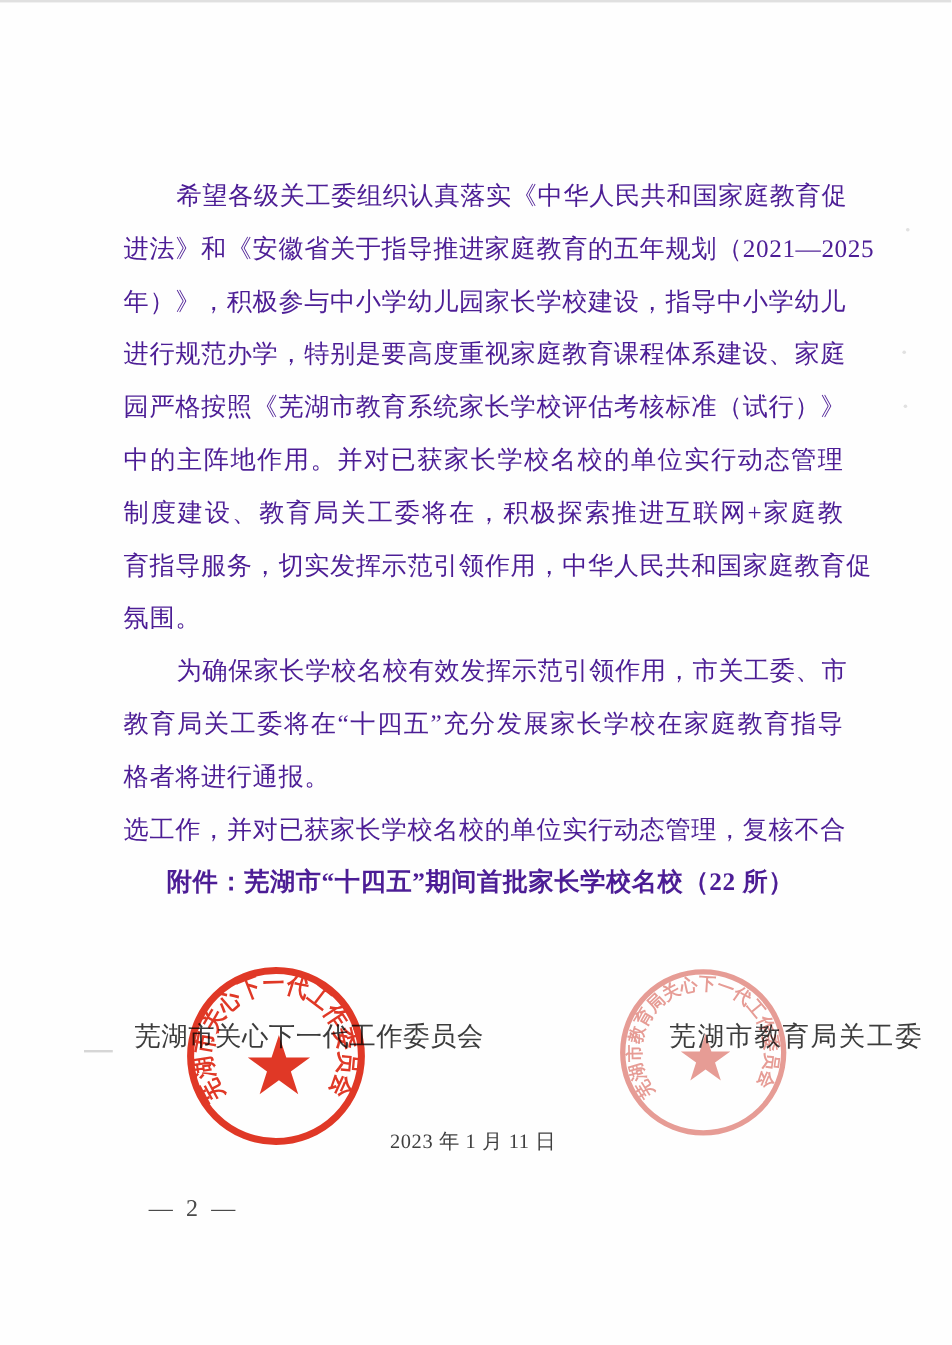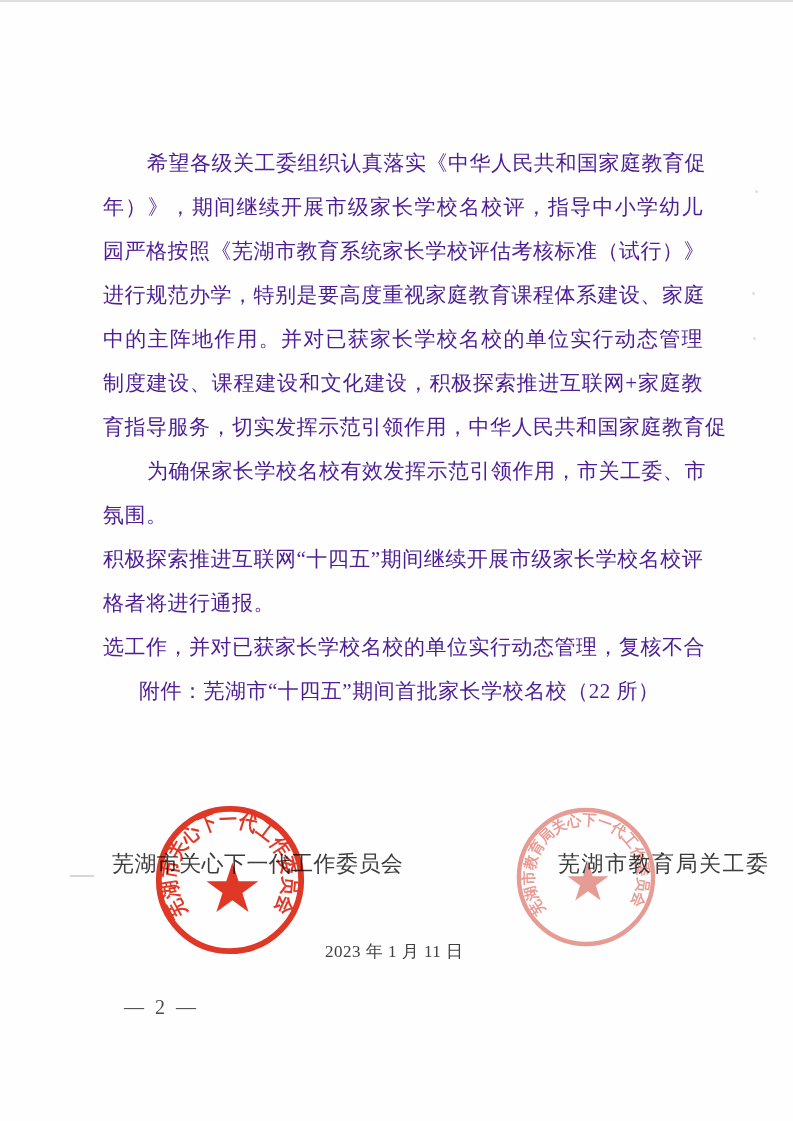"进法》和《安徽省关于指导推进家庭教育的五年规划（2021—2025" div.line { html: none -> <div>进法》和《安徽省关于指导推进家庭教育的五年规划（2021—2025</div> }
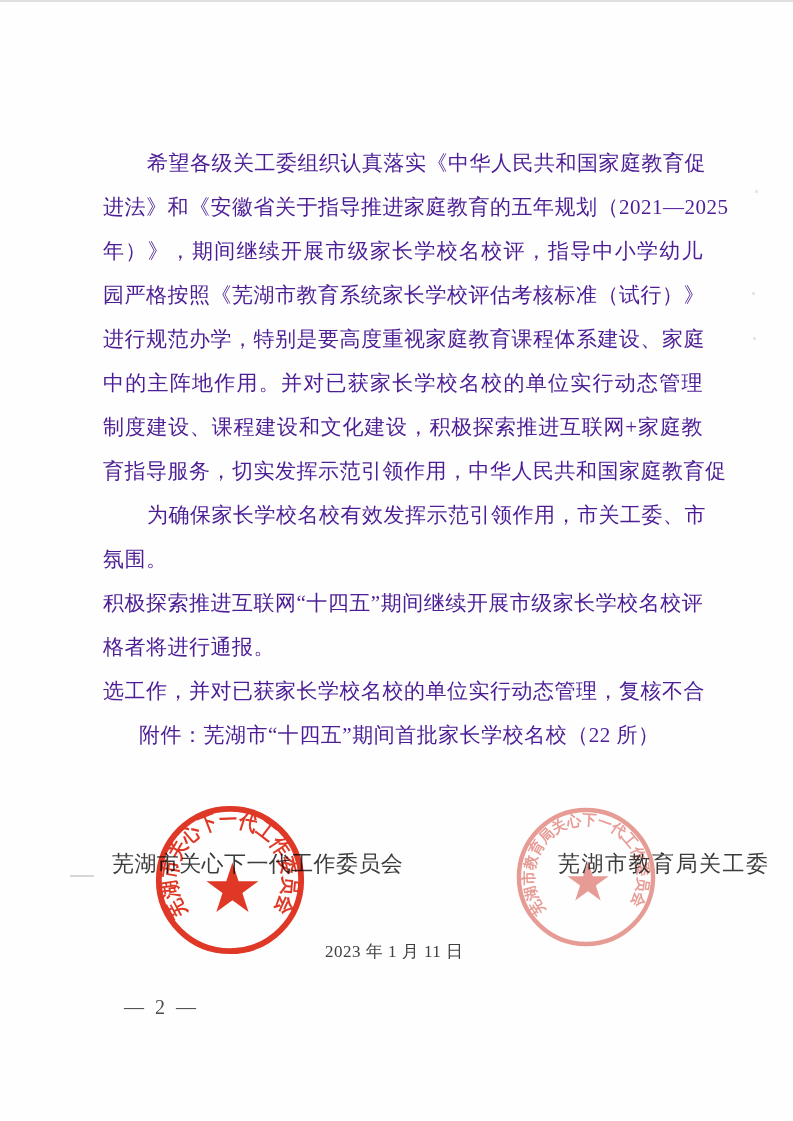"年）》，期间继续开展市级家长学校名校评，指导中小学幼儿" div.line { text: 期间继续开展市级家长学校名校评 -> 积极参与中小学幼儿园家长学校建设 }
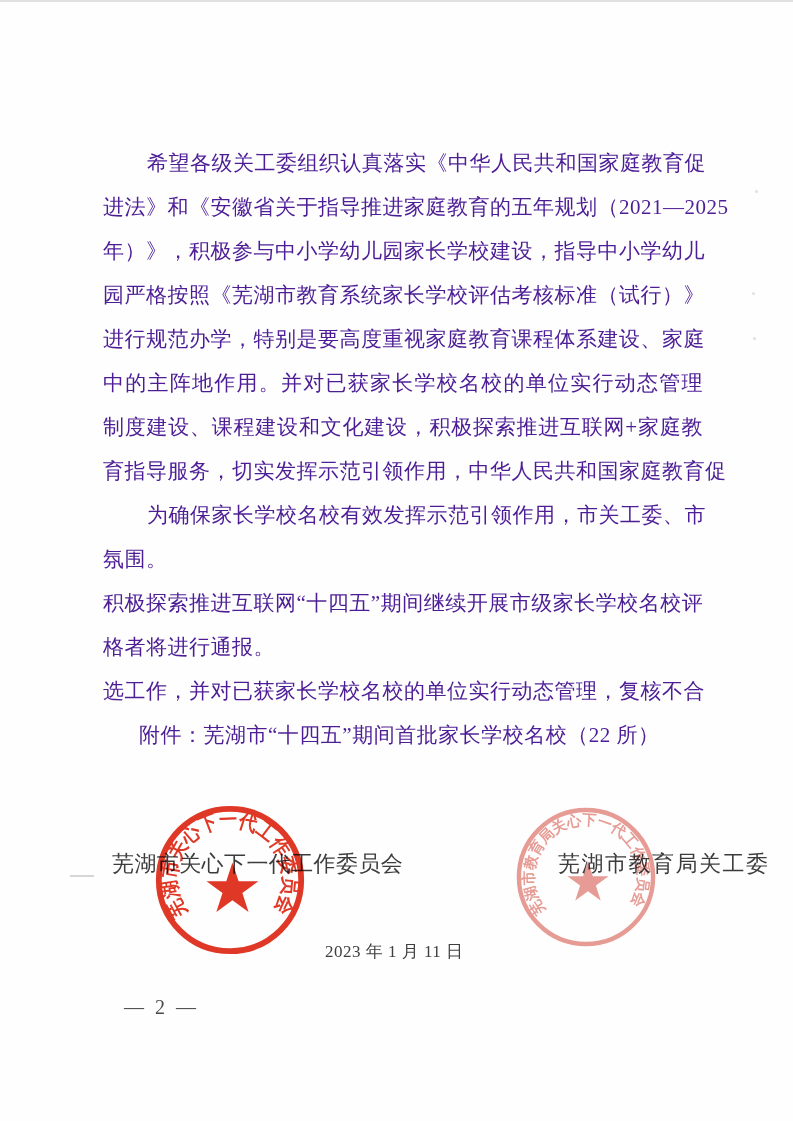"园严格按照《芜湖市教育系统家长学校评估考核标准（试行）》" div.line { order: before "进行规范办学，特别是要高度重视家庭教育课程体系建设、家庭" -> after "进行规范办学，特别是要高度重视家庭教育课程体系建设、家庭" }
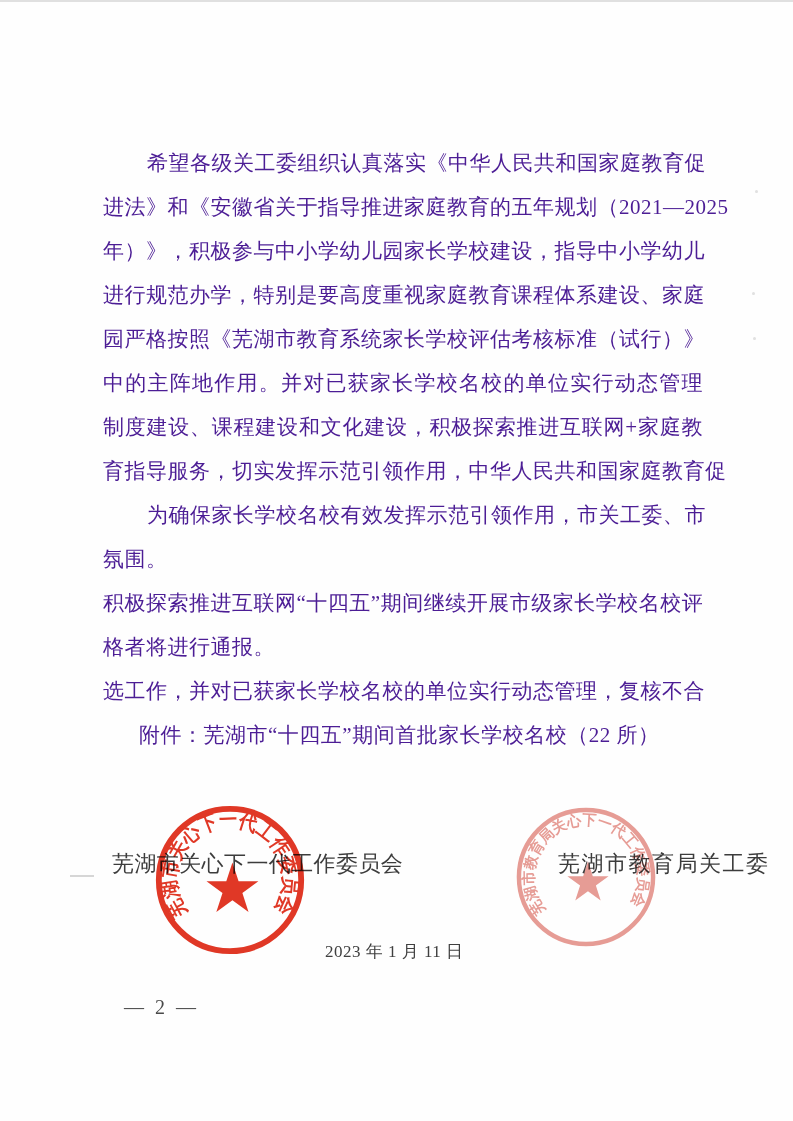"制度建设、课程建设和文化建设，积极探索推进互联网+家庭教" div.line { text: 课程建设和文化建设 -> 教育局关工委将在 }
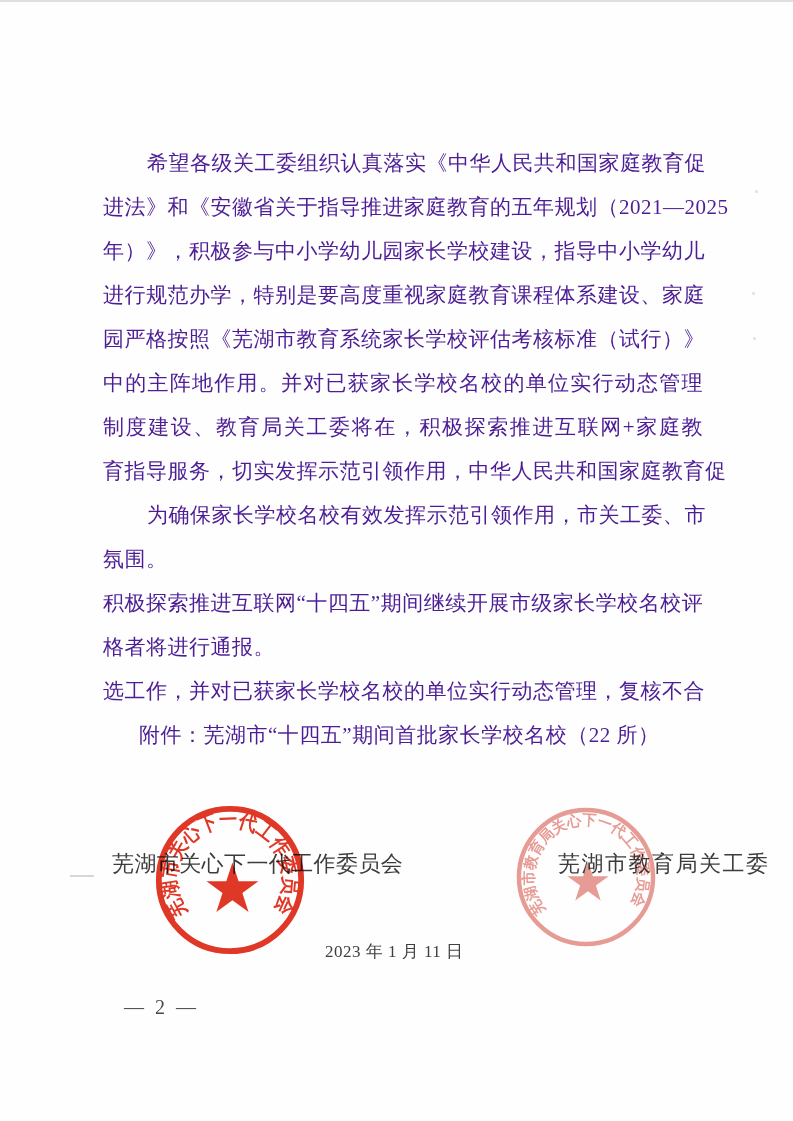"为确保家长学校名校有效发挥示范引领作用，市关工委、市" div.line { order: before "氛围。" -> after "氛围。" }
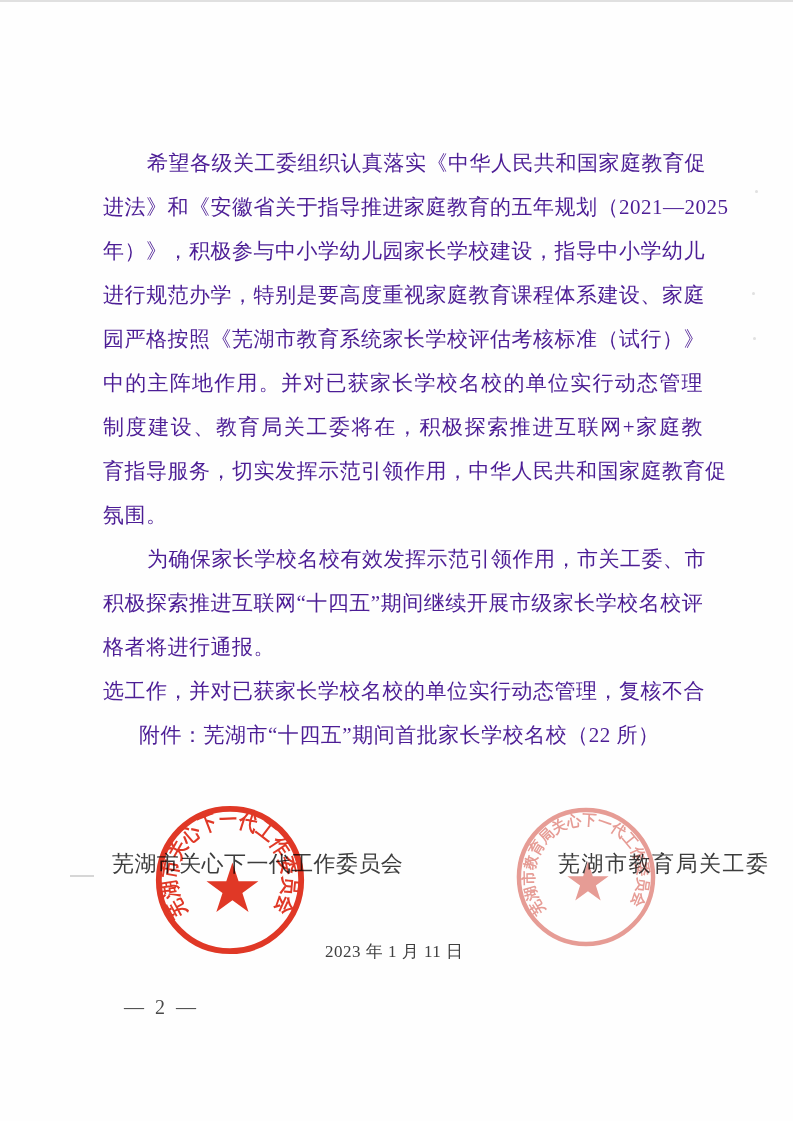"积极探索推进互联网“十四五”期间继续开展市级家长学校名校评" div.line { text: 积极探索推进互联网“十四五”期间继续开展市级家长学校名校评 -> 教育局关工委将在“十四五”充分发展家长学校在家庭教育指导 }
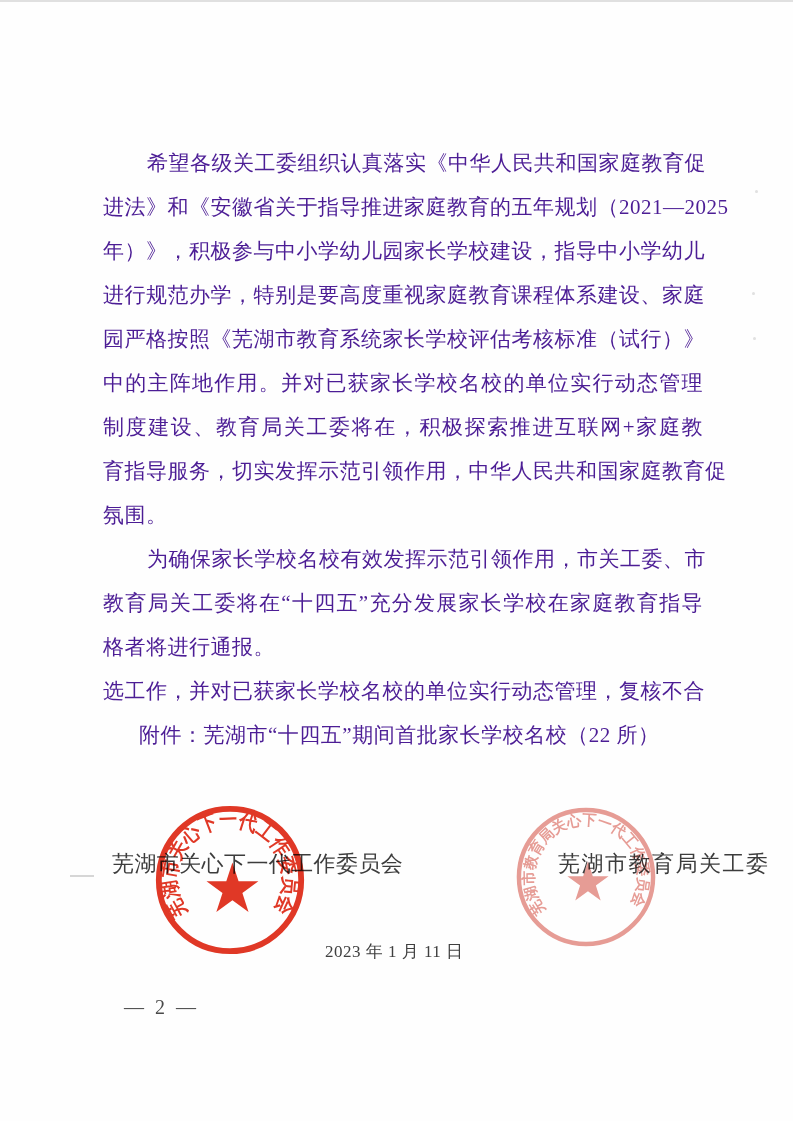"附件：芜湖市“十四五”期间首批家长学校名校（22 所）" .indent-sm { font-weight: none -> bold }
